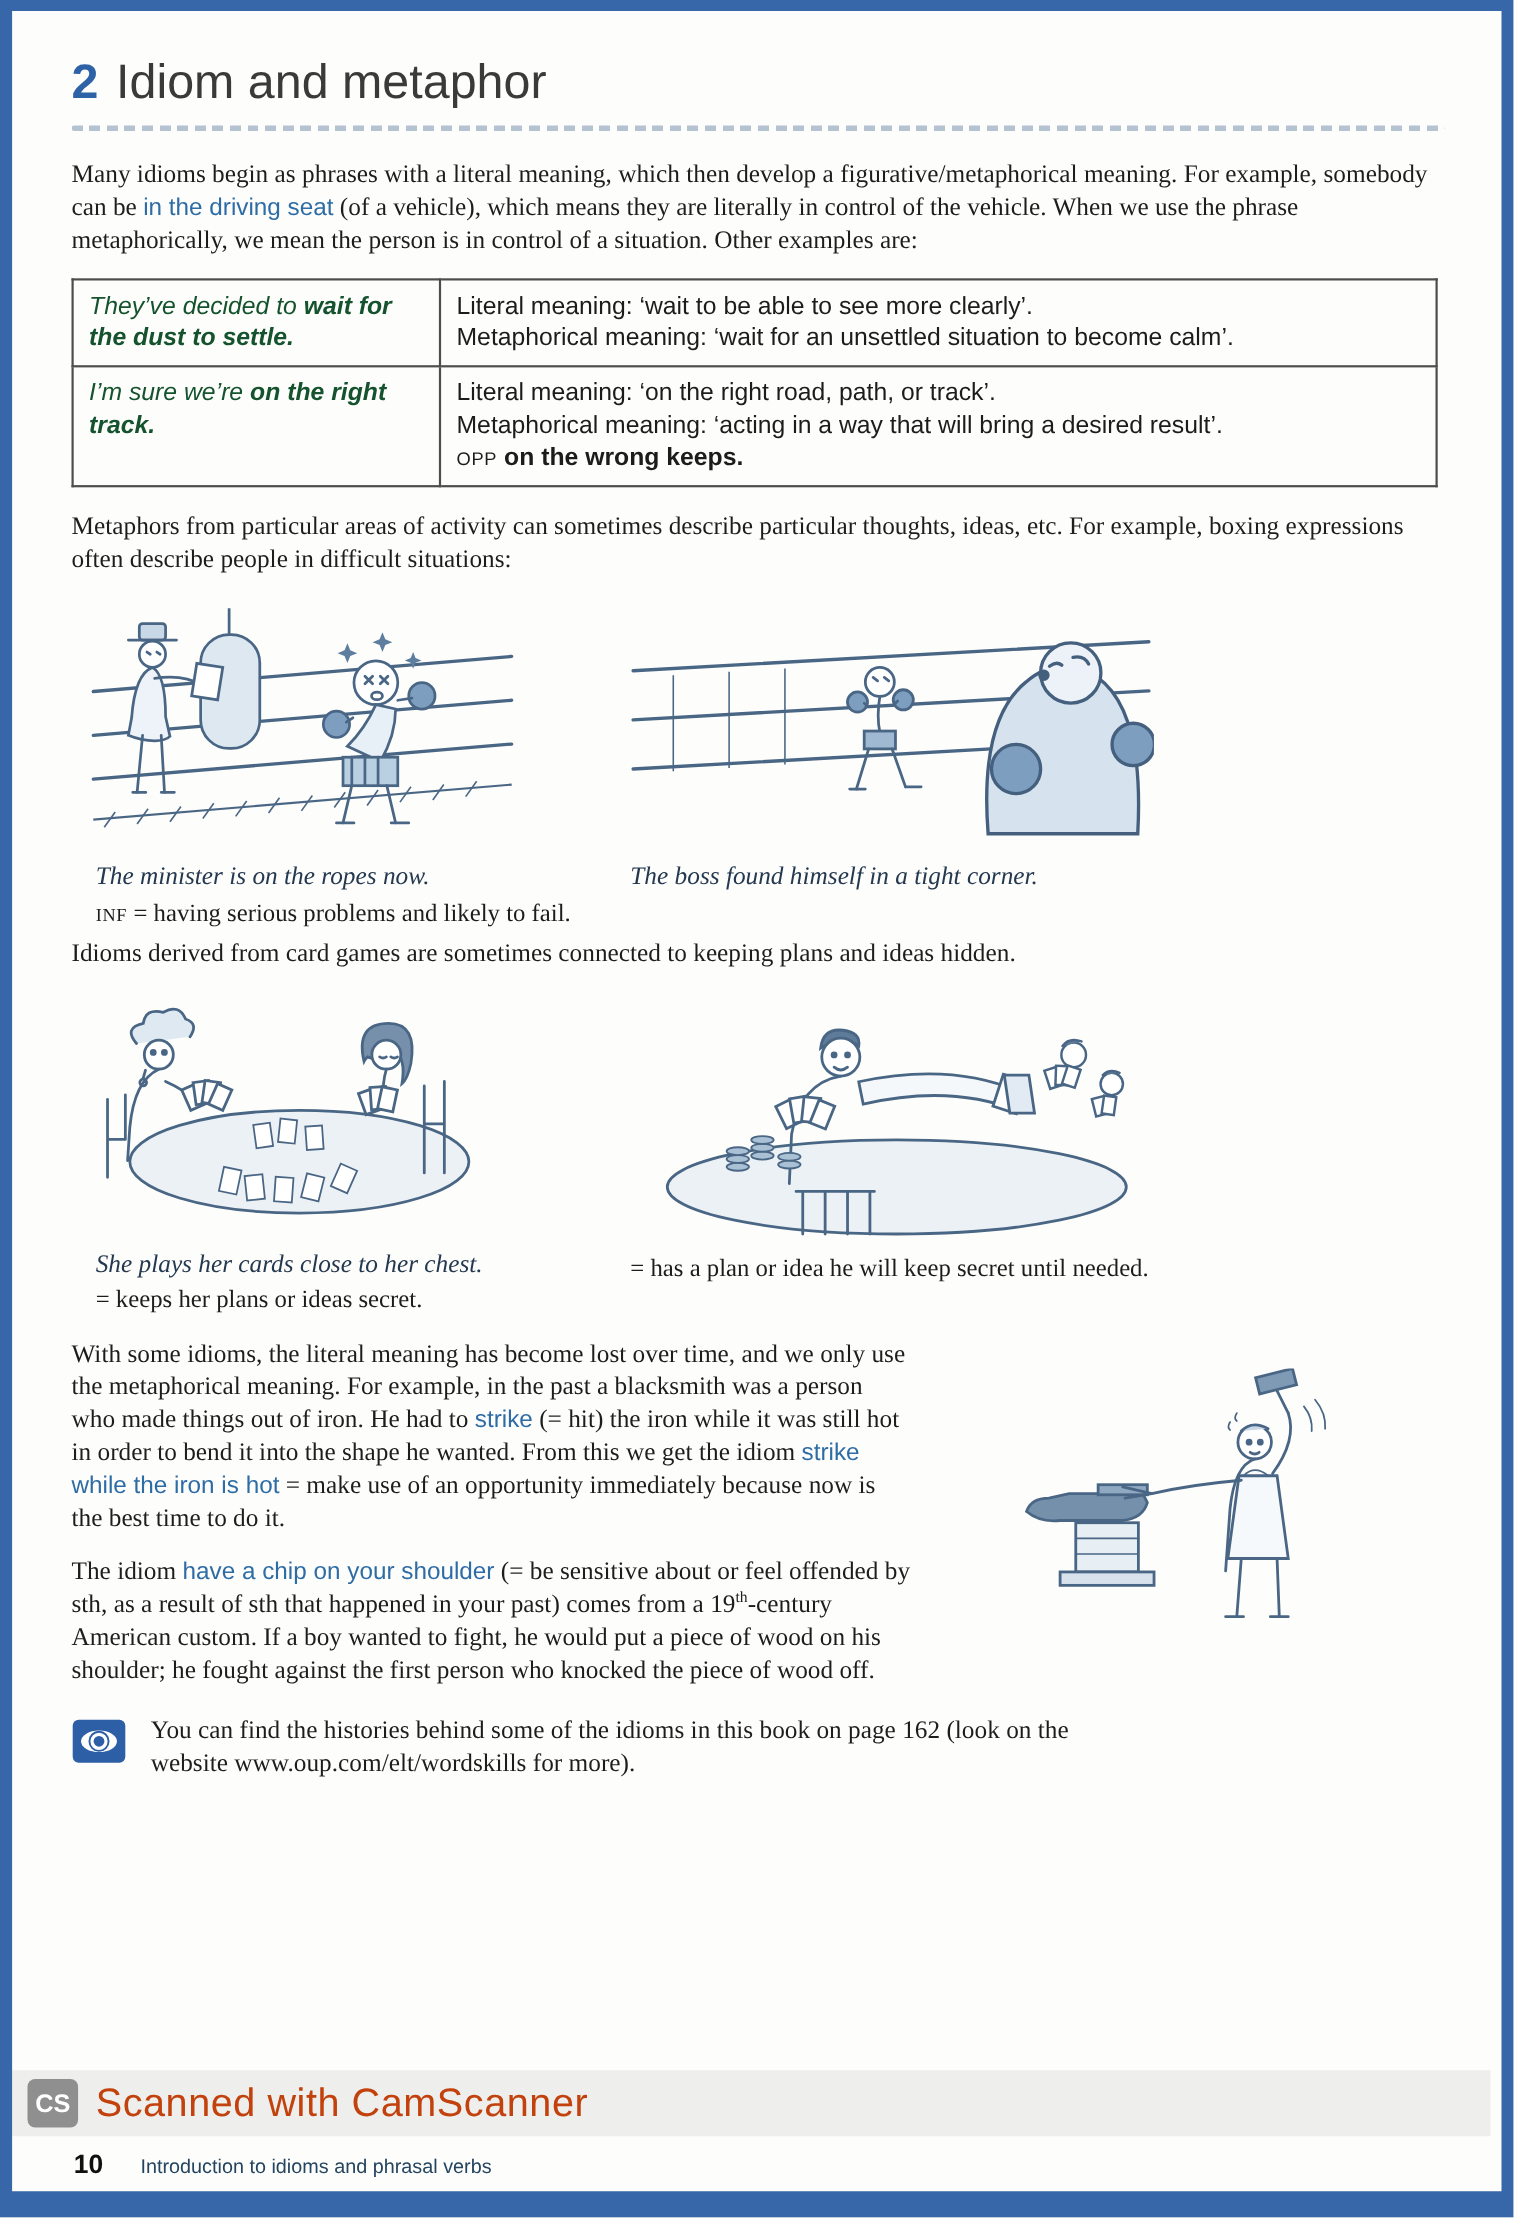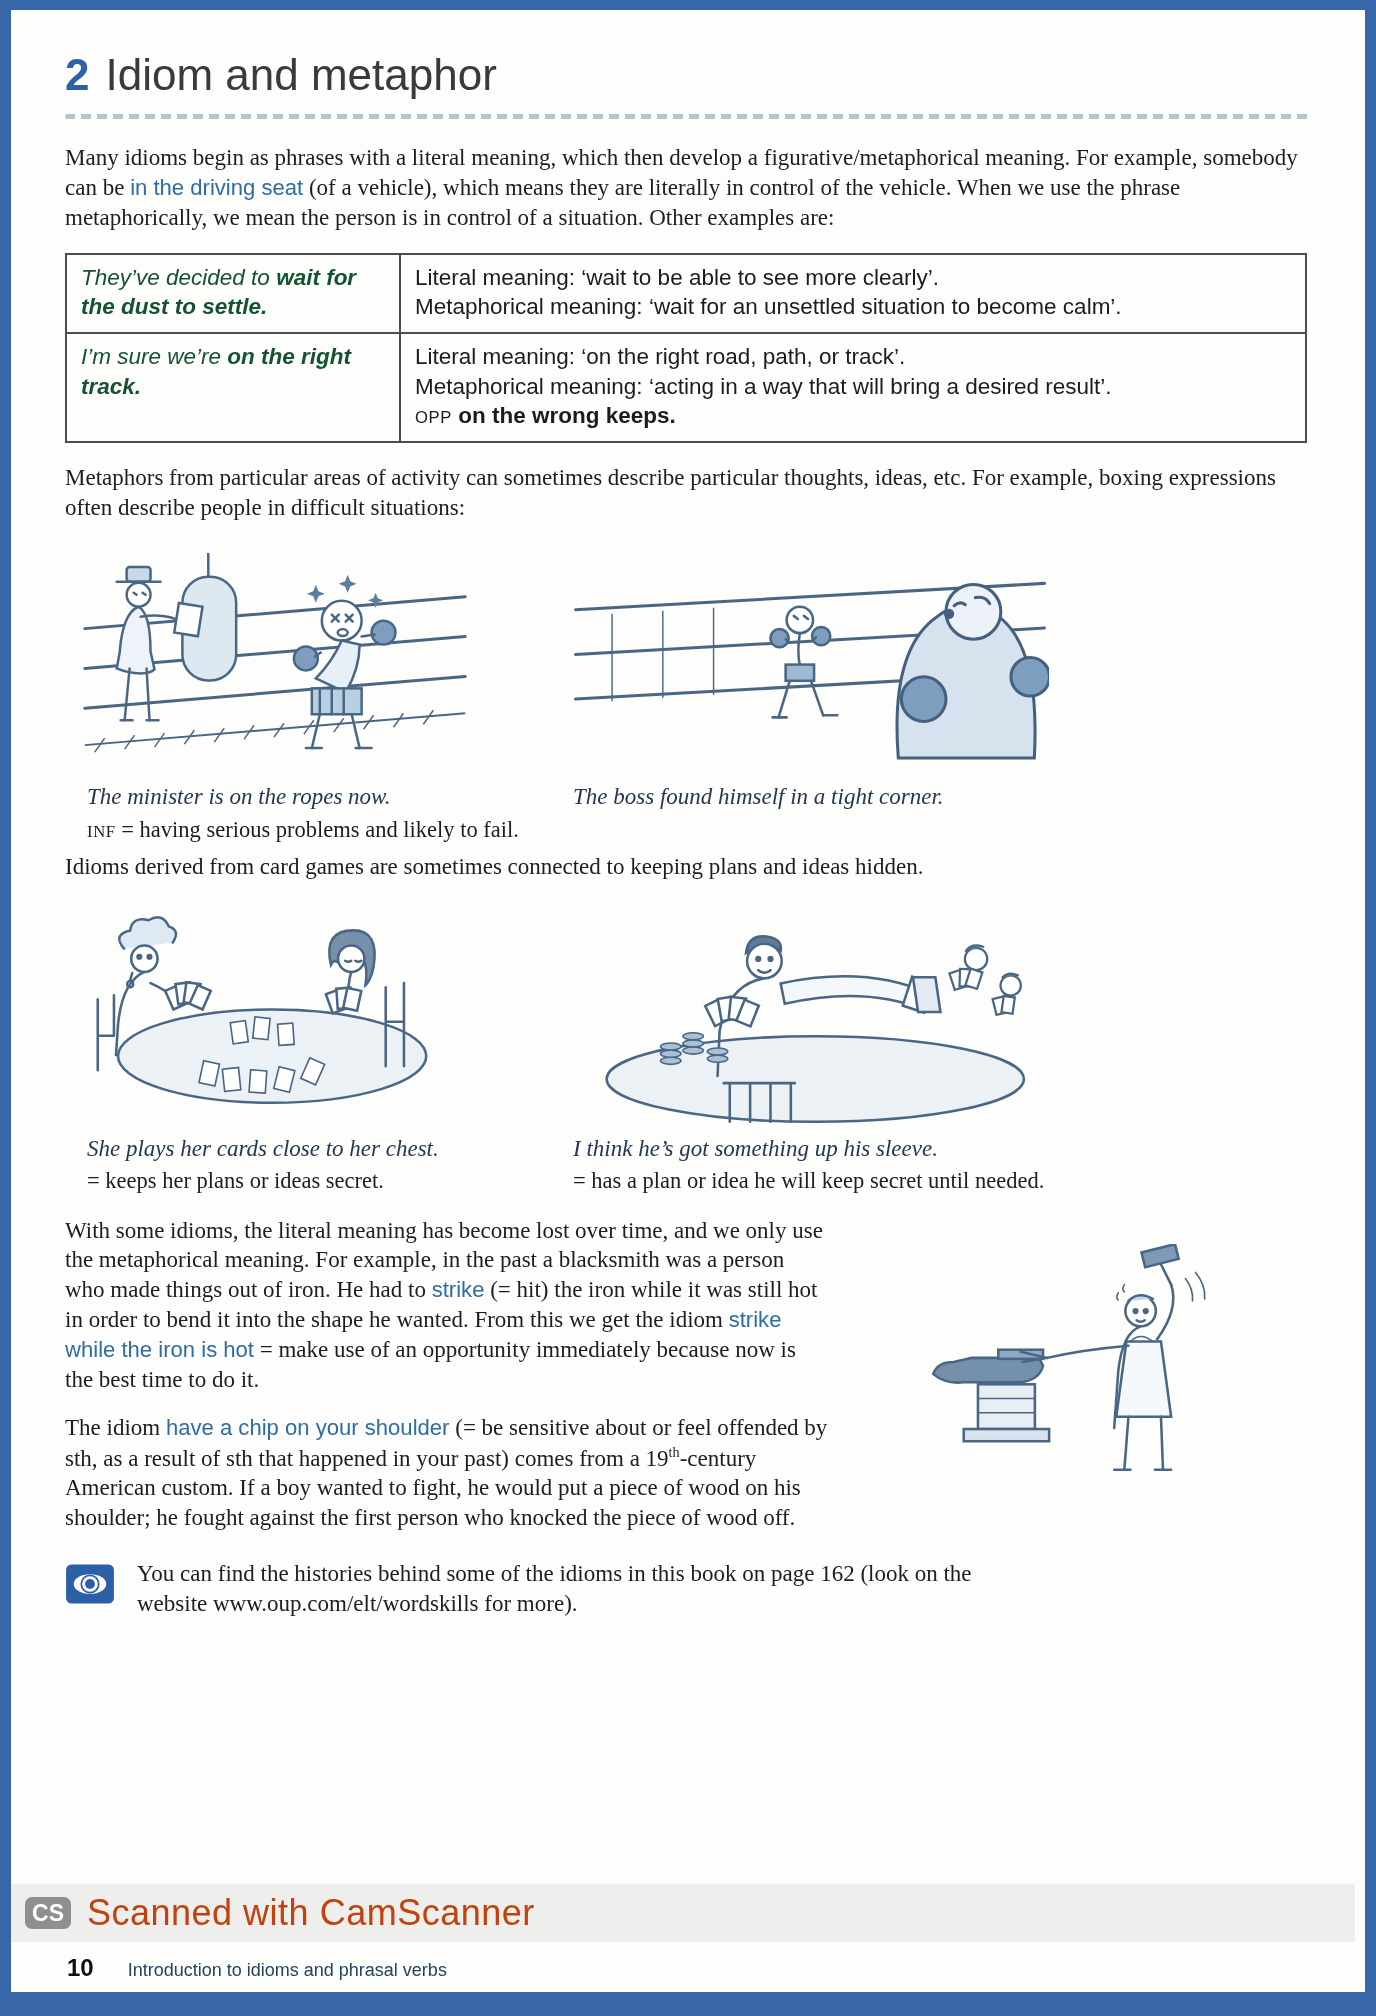"I think he’s got something" div.cap-line1 { html: <div><span>I think he’s got something up his sleeve.</span></div> -> none }
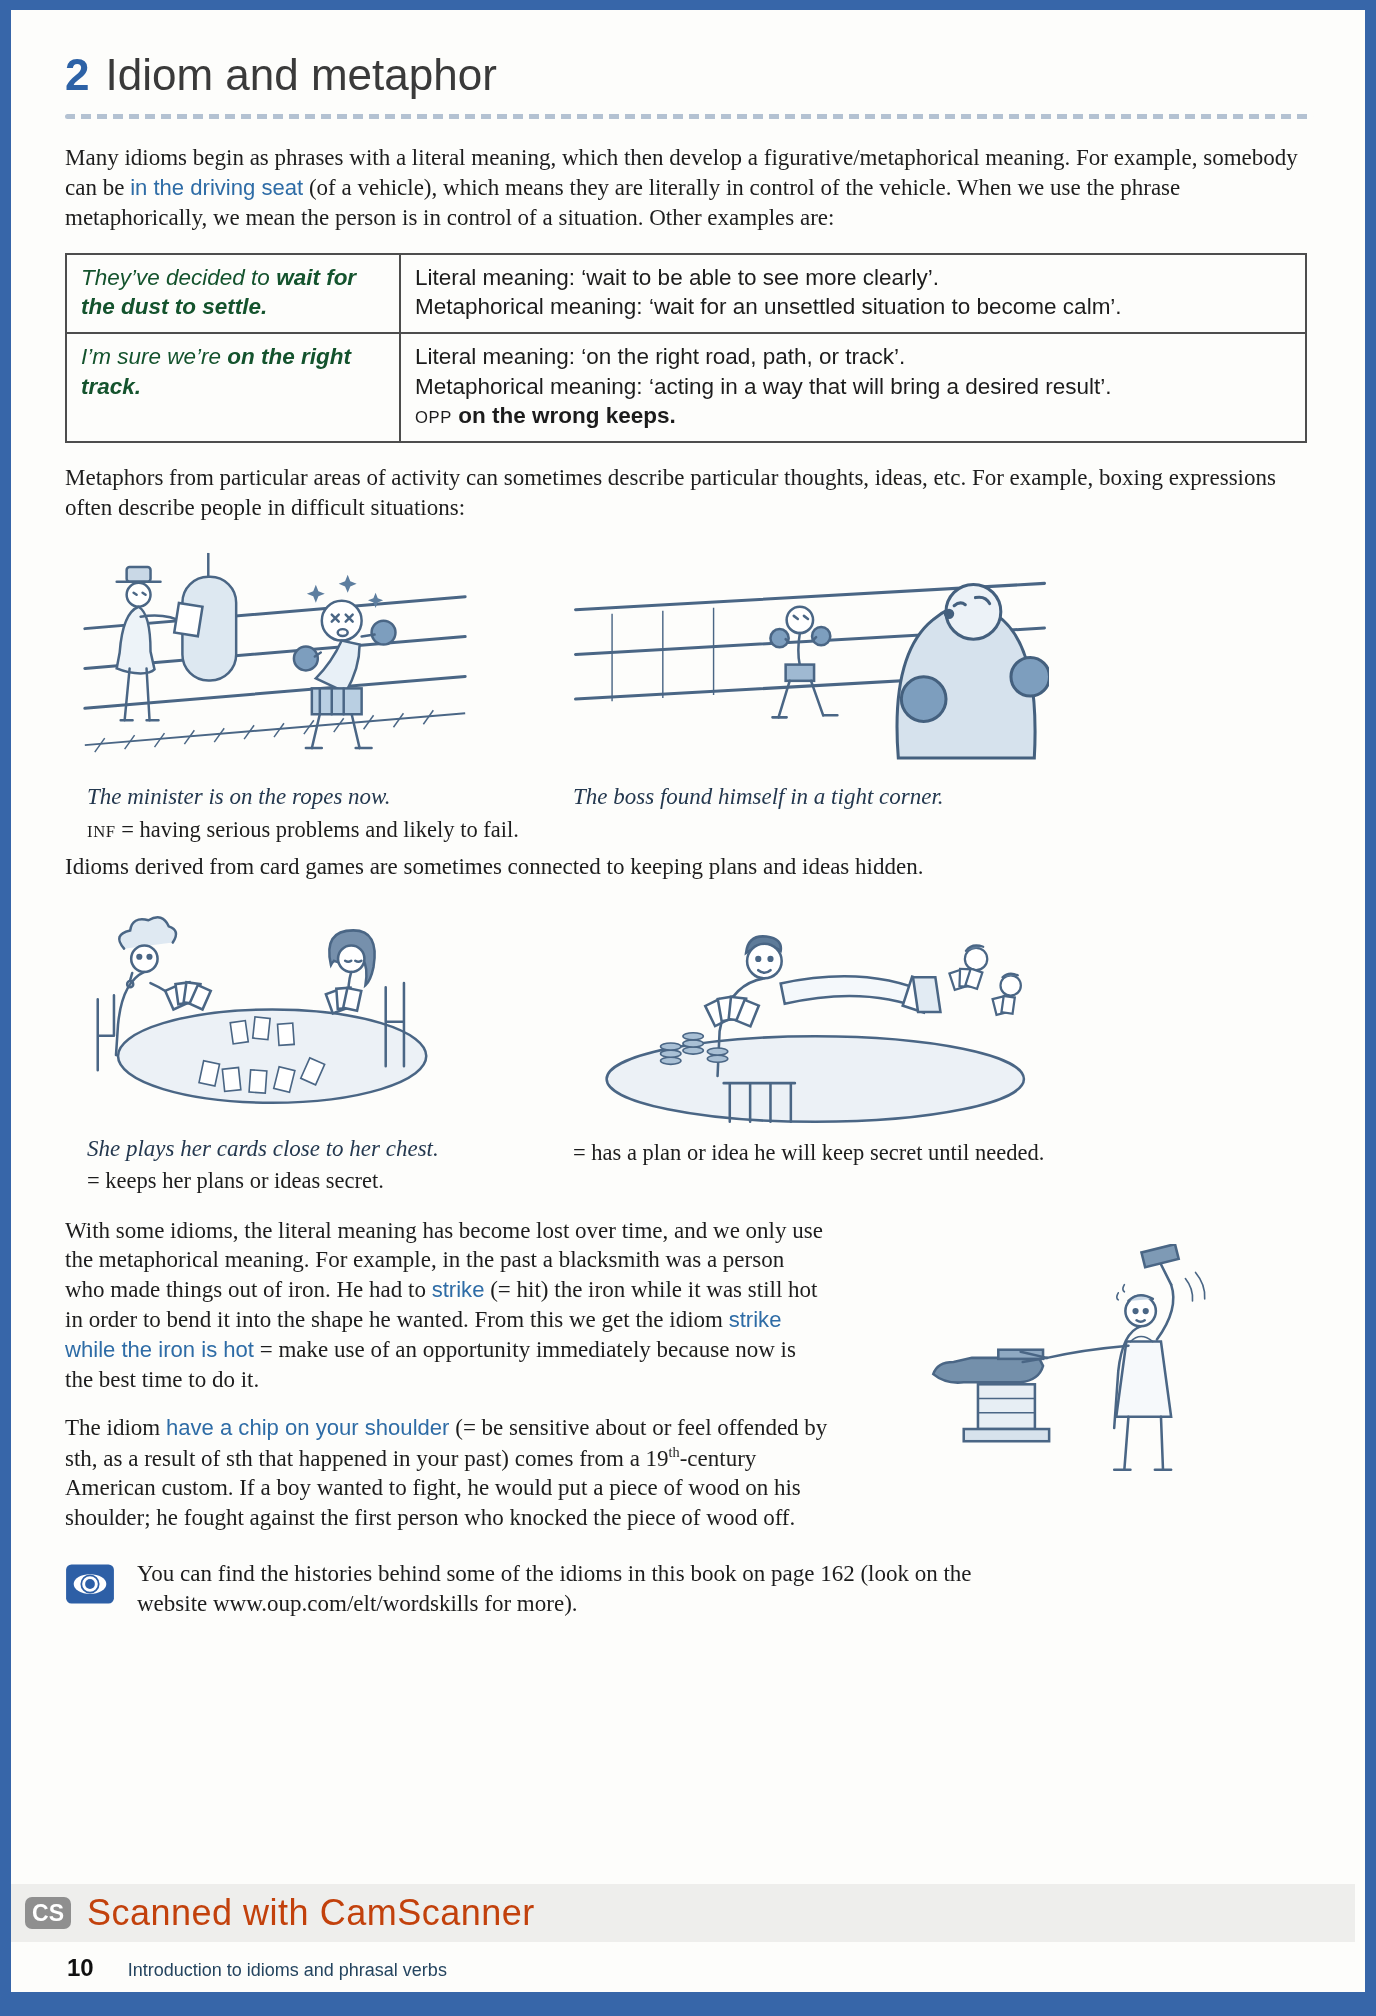"CS" .cs-logo { height: 32px -> 44px }
